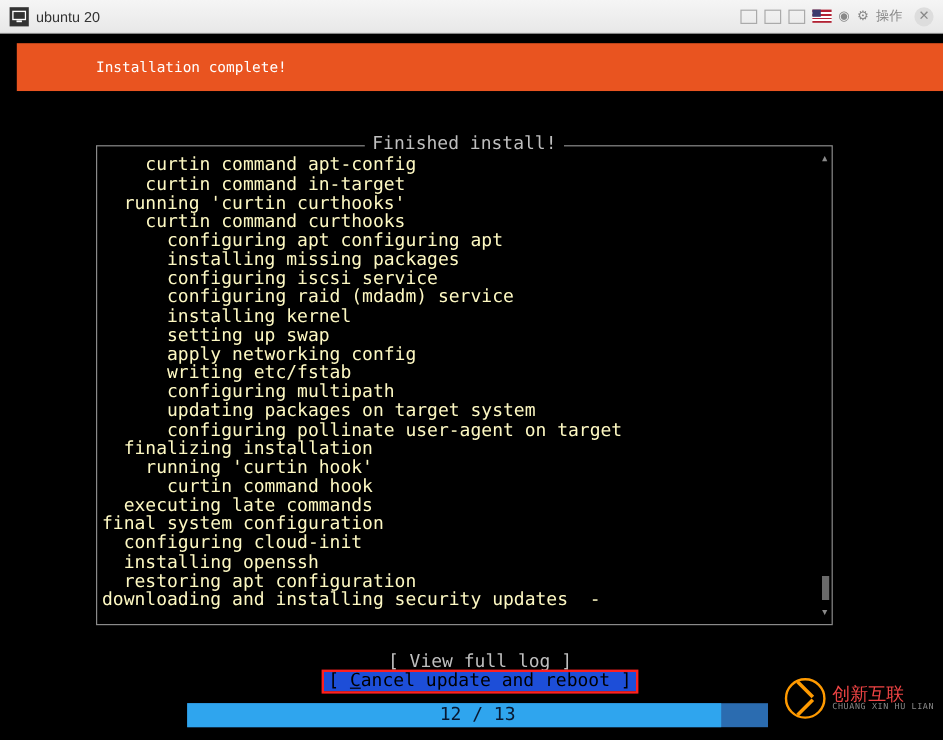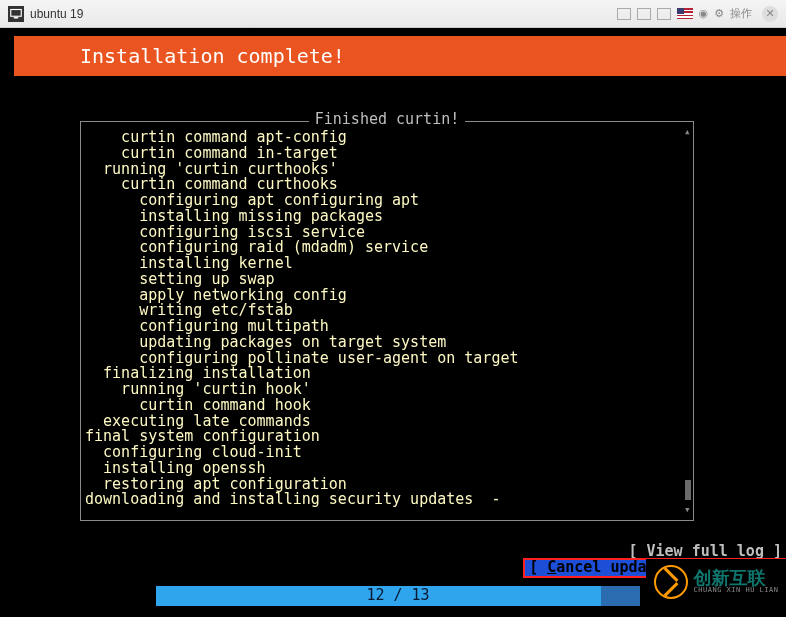"ubuntu 19" span.title { text: 19 -> 20 }
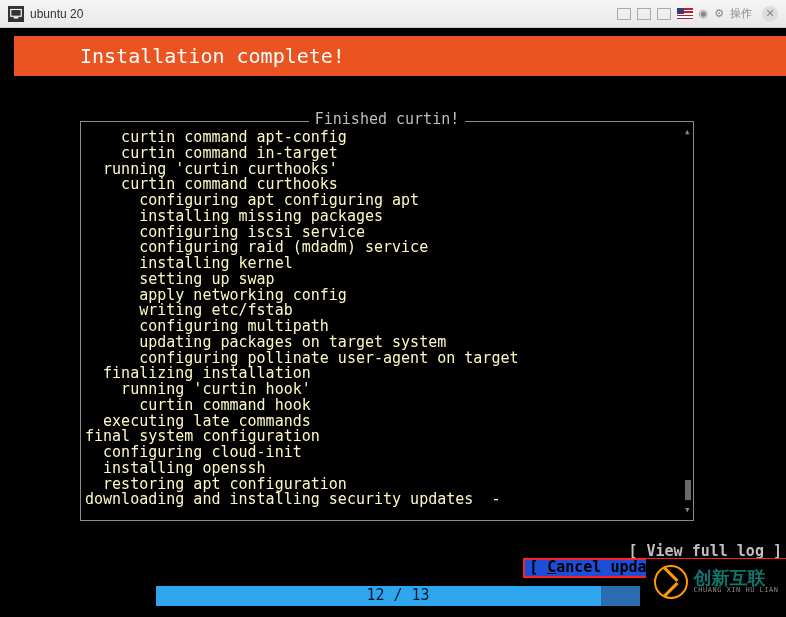"Installation complete!" .orange-bar { font-size: 20px -> 12px }
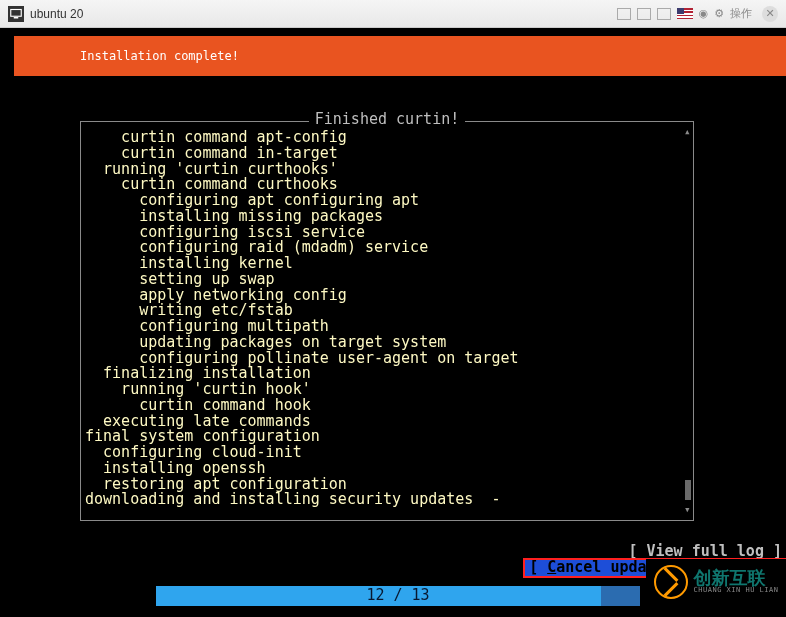"Finished curtin!" span { text: curtin -> install }
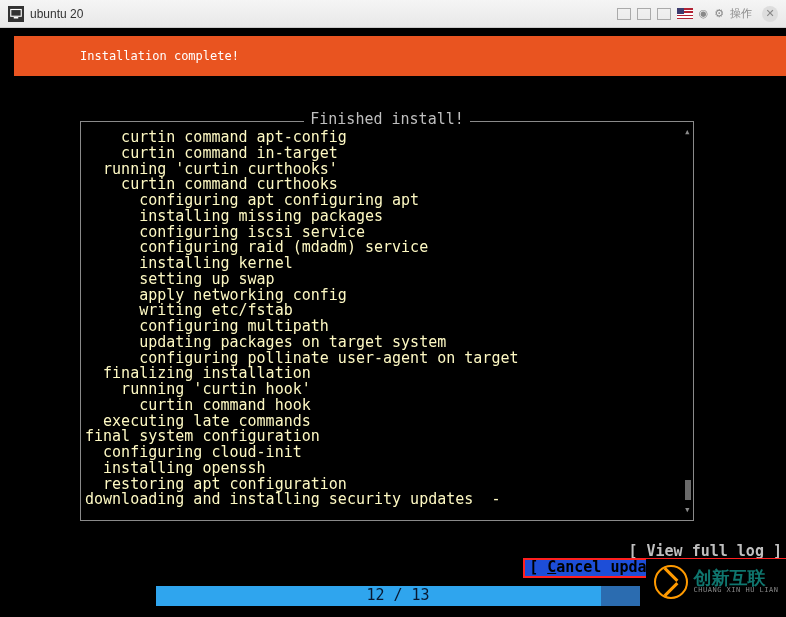"[ View full log ]" .buttons { font-weight: bold -> none; text-align: right -> center }
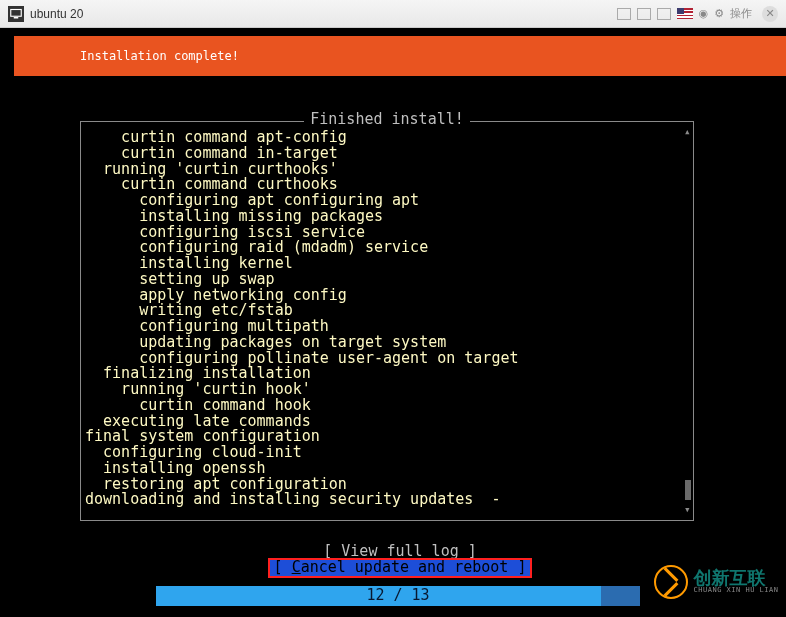"创新互联" .watermark .wm-text { color: #0f766e -> #ef4444; font-size: 18px -> 15px; font-weight: 700 -> 400 }
